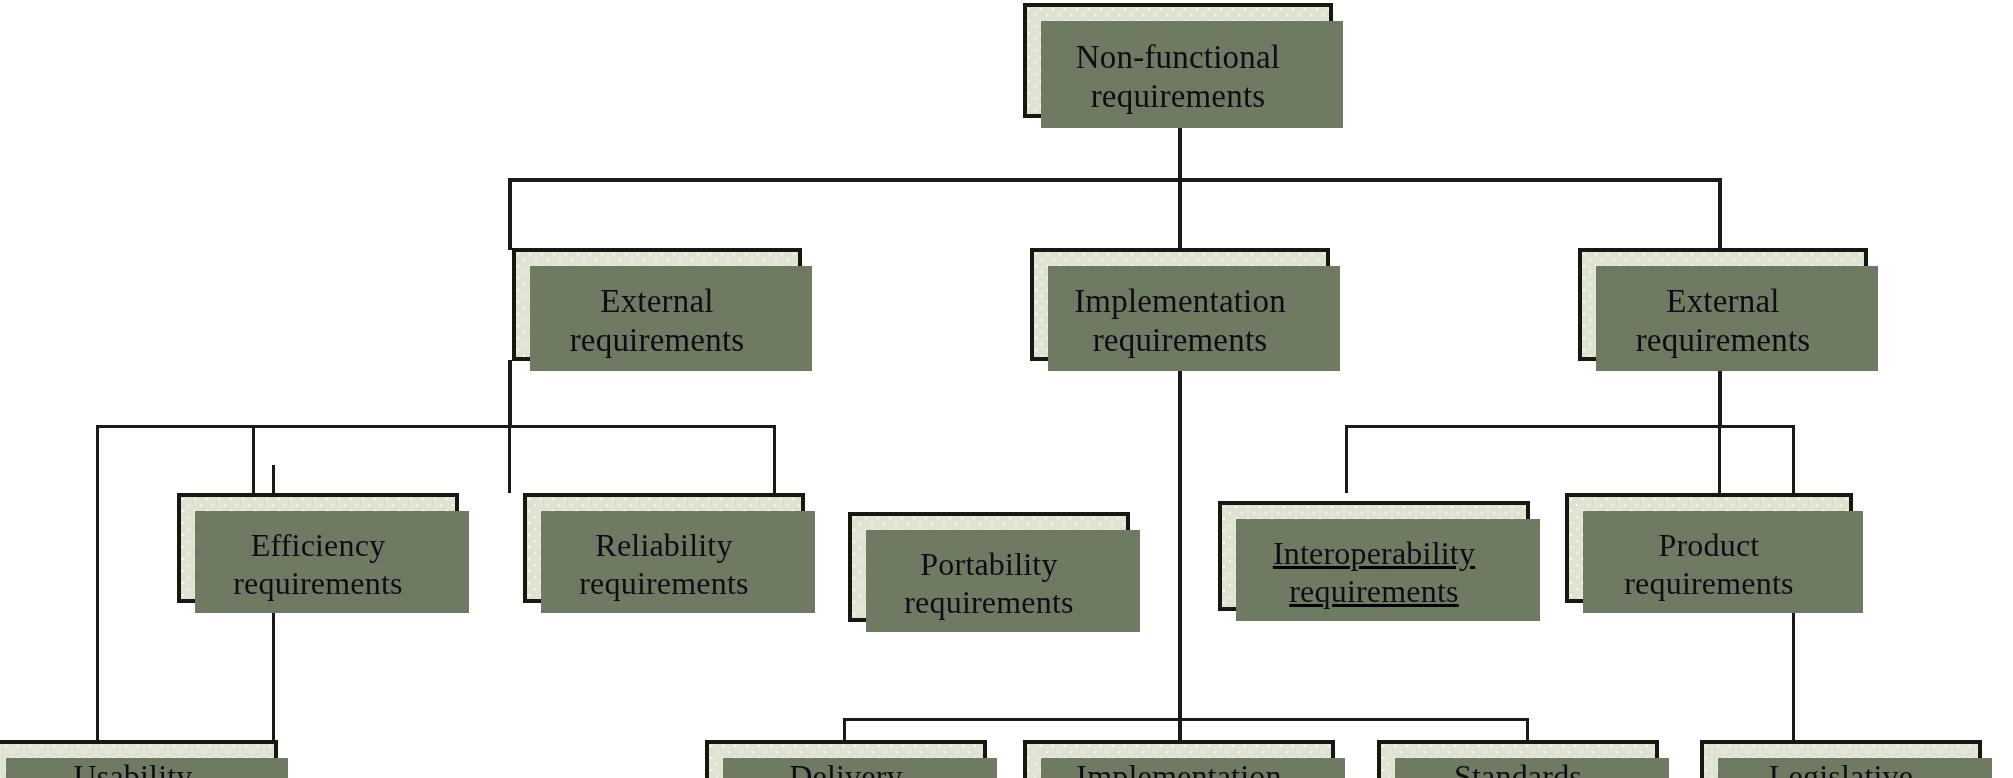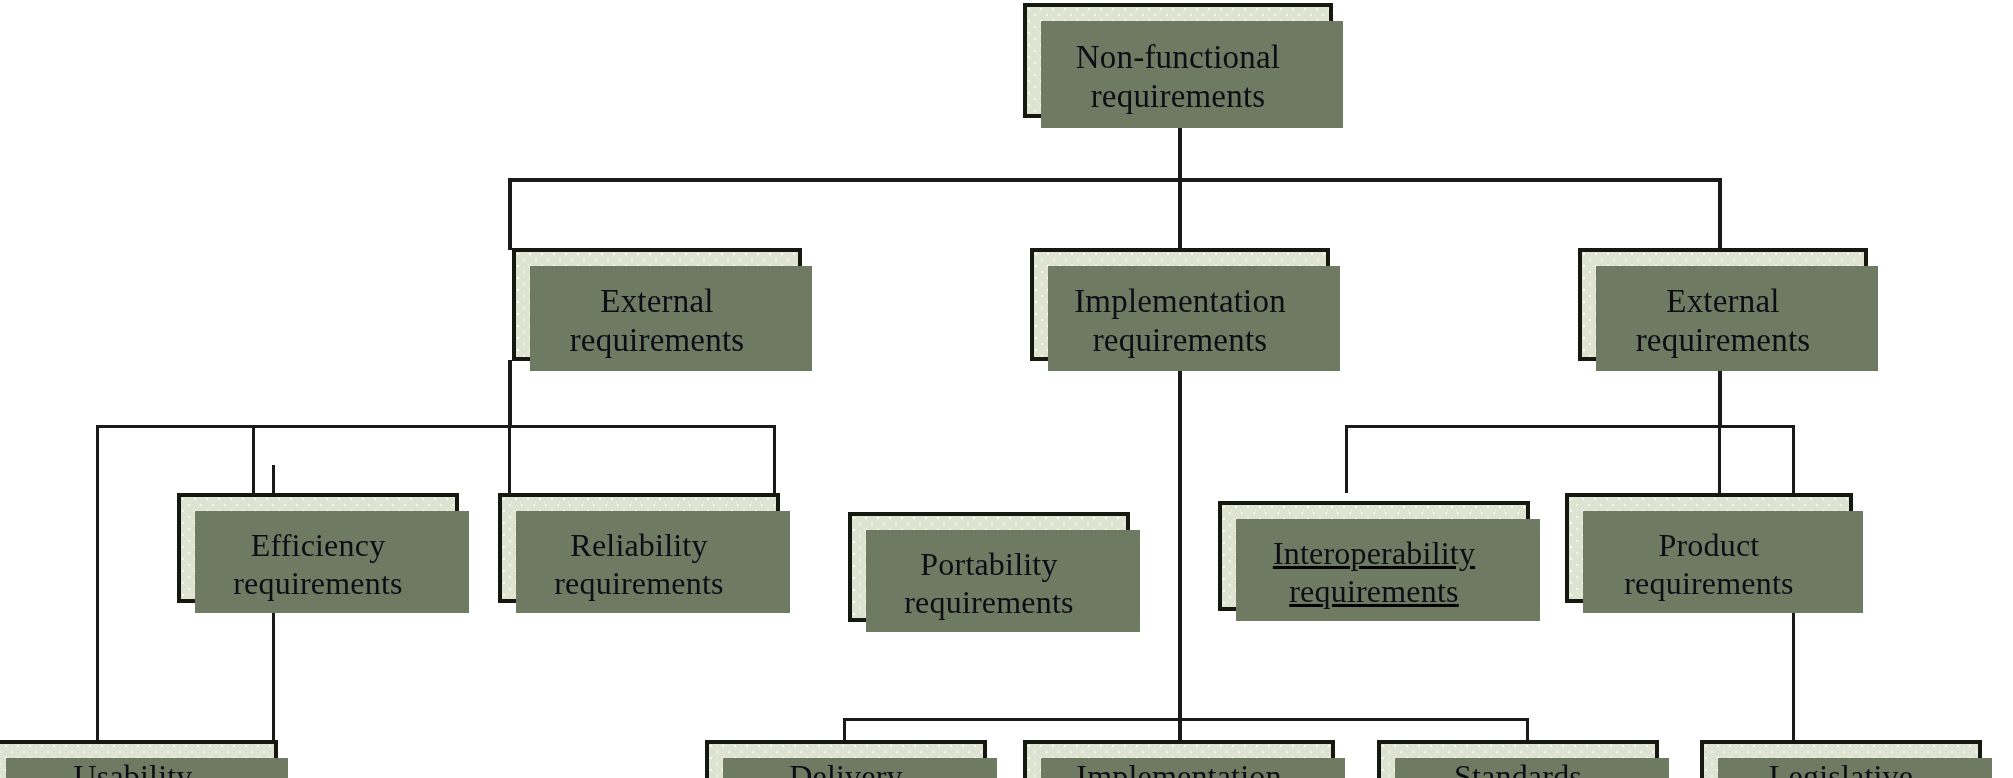"Reliability" div.node { left: 498px -> 523px }
